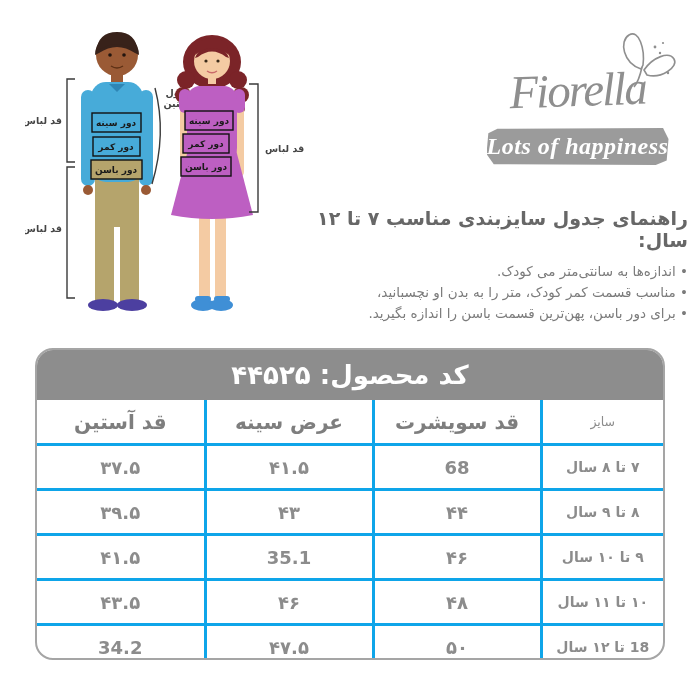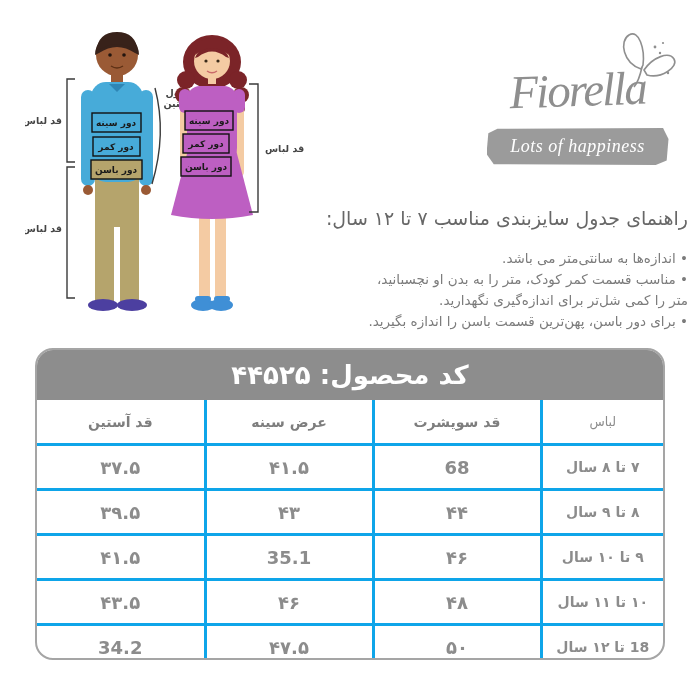"Lots of happiness" .tagline-banner span { font-size: 18px -> 24px; font-weight: none -> bold }
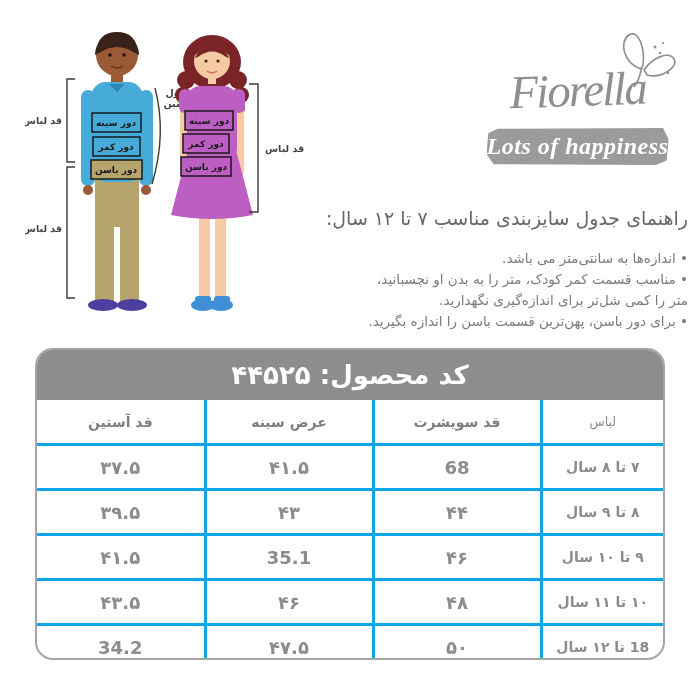"راهنمای جدول سایزبندی مناسب ۷" .guide-title { font-weight: 400 -> 700; margin-bottom: 19px -> 10px }
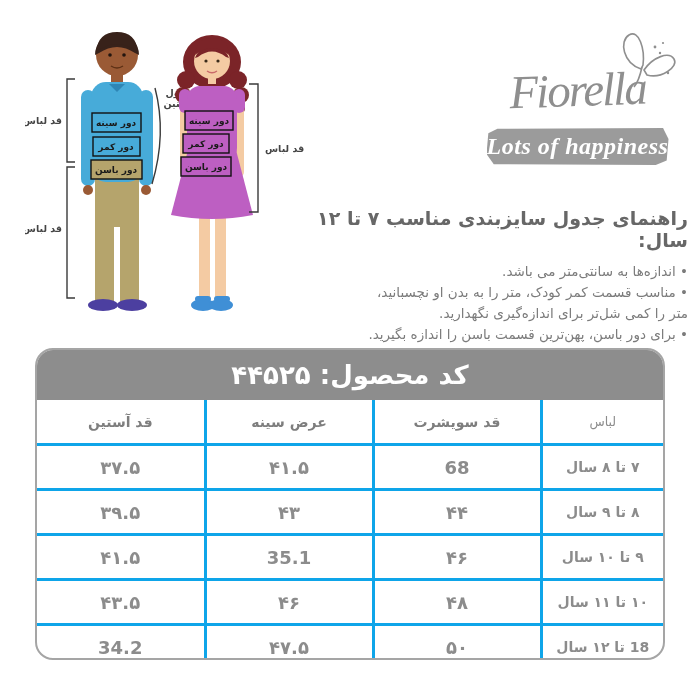"• اندازه‌ها به سانتی‌متر می" div.bullet-line { text: باشد -> کودک }
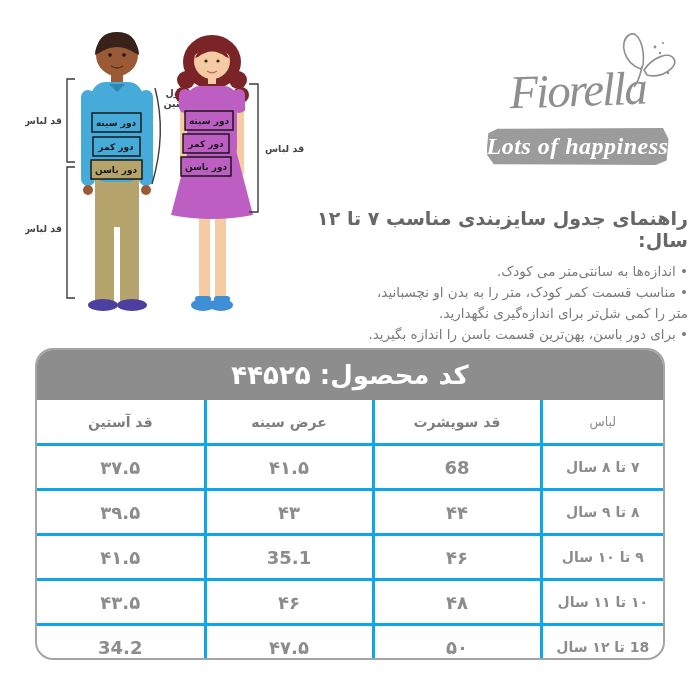"متر را کمی شل‌تر برای" div.bullet-line { html: <div>متر را کمی شل‌تر برای اندازه‌گیری نگهدارید.</div> -> none }
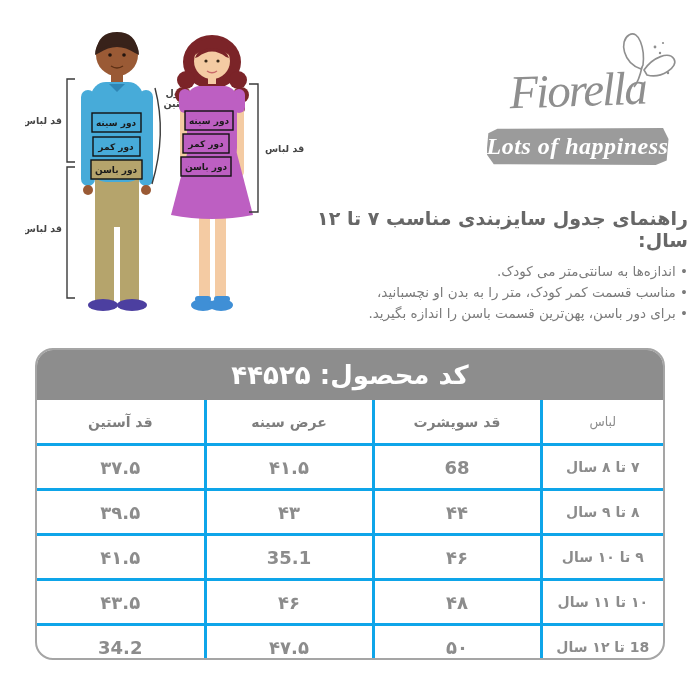"قد آستین" .size-table th { font-size: 14px -> 20px }
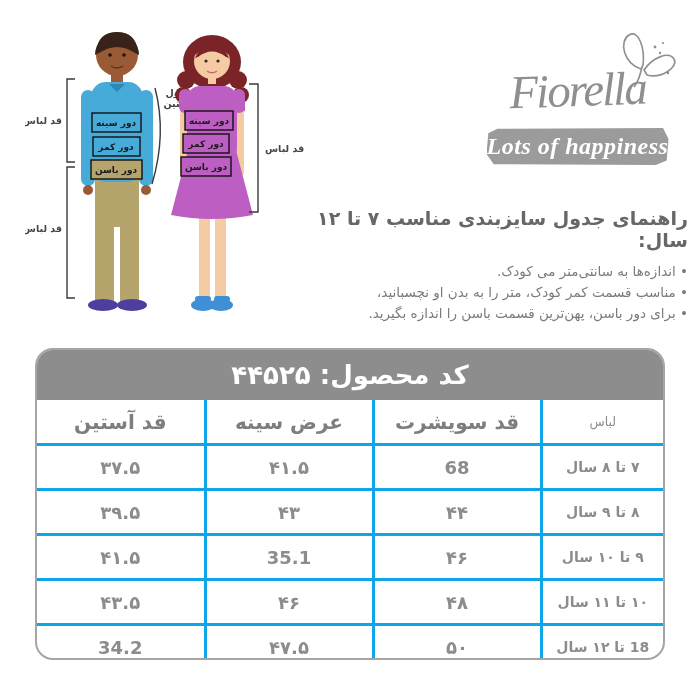"لباس" th.size-col { text: لباس -> سایز }
